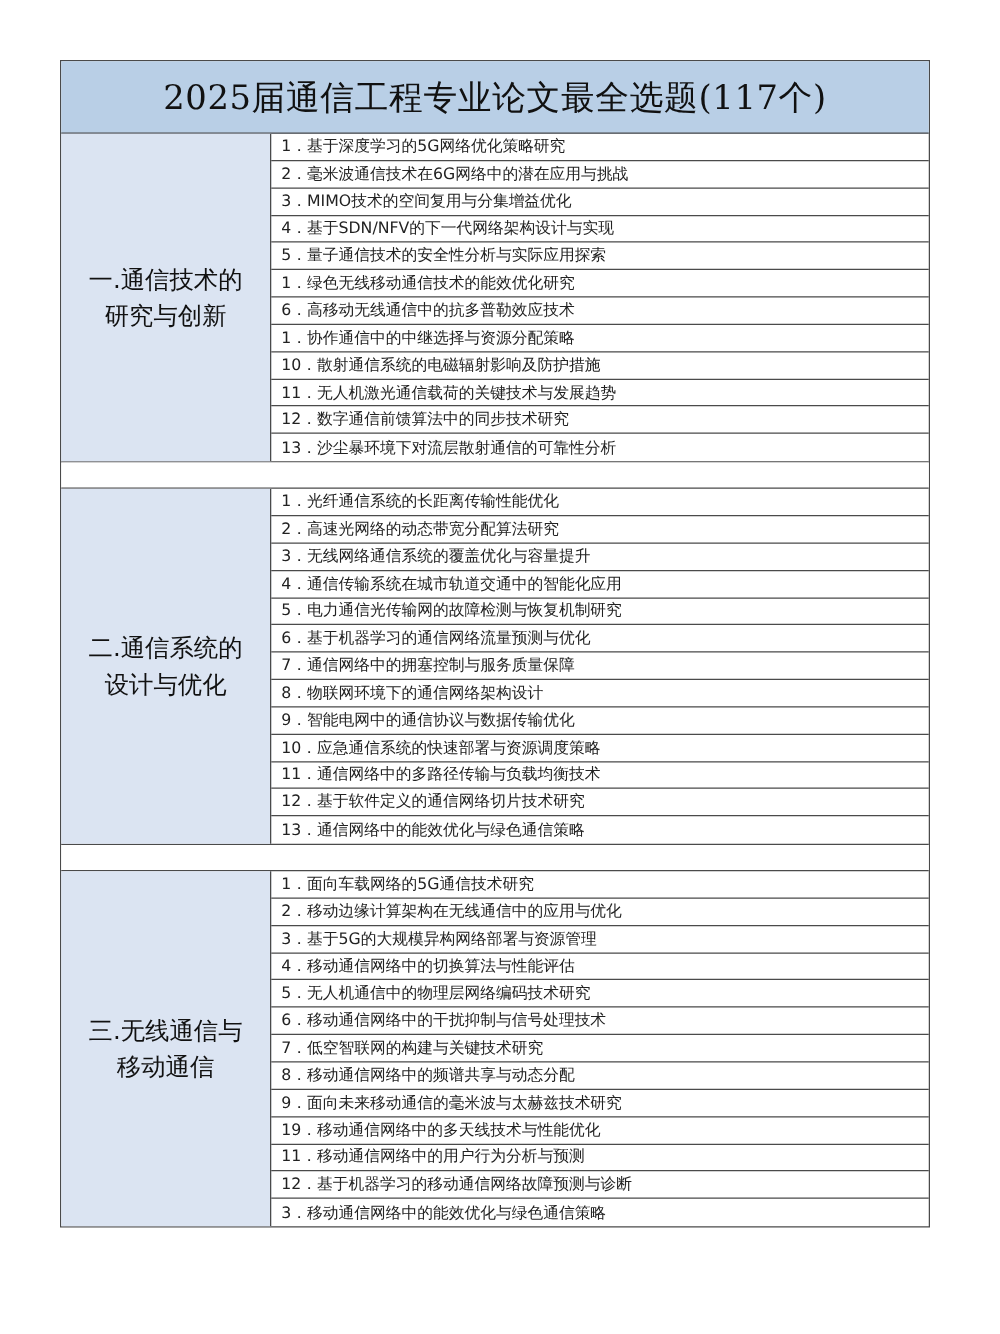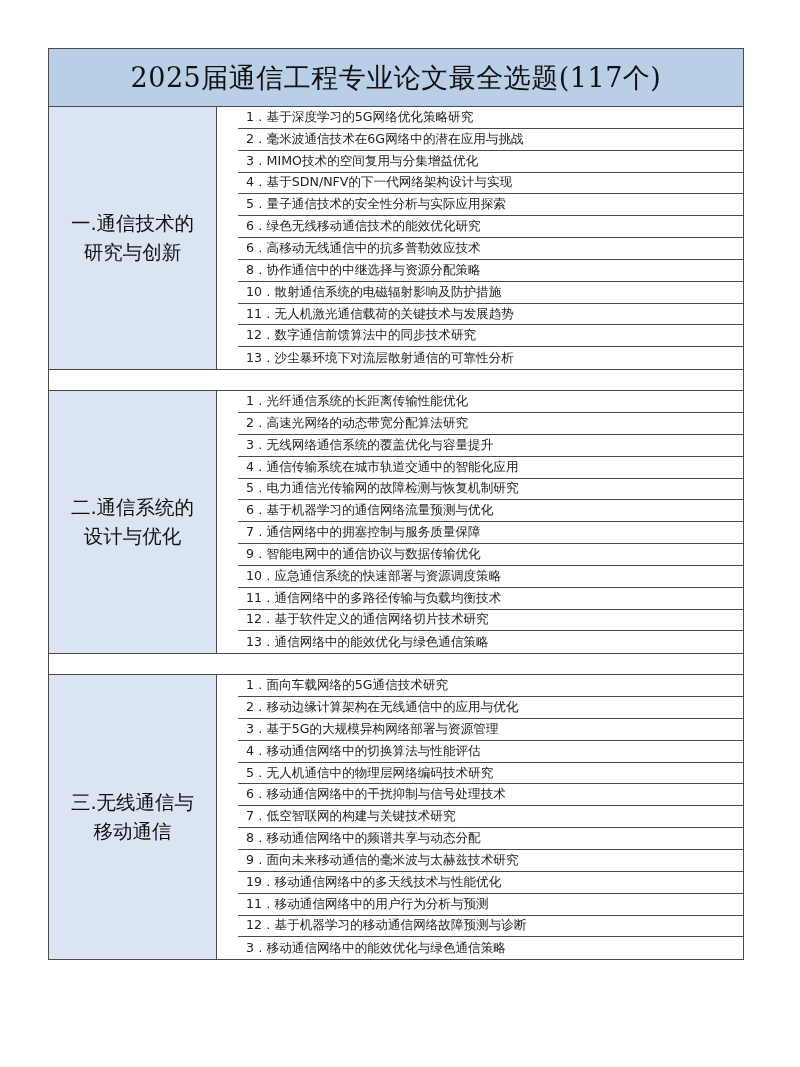"1．基于深度学习的5G网络优化策略研究" .items { margin-left: 21px -> none }
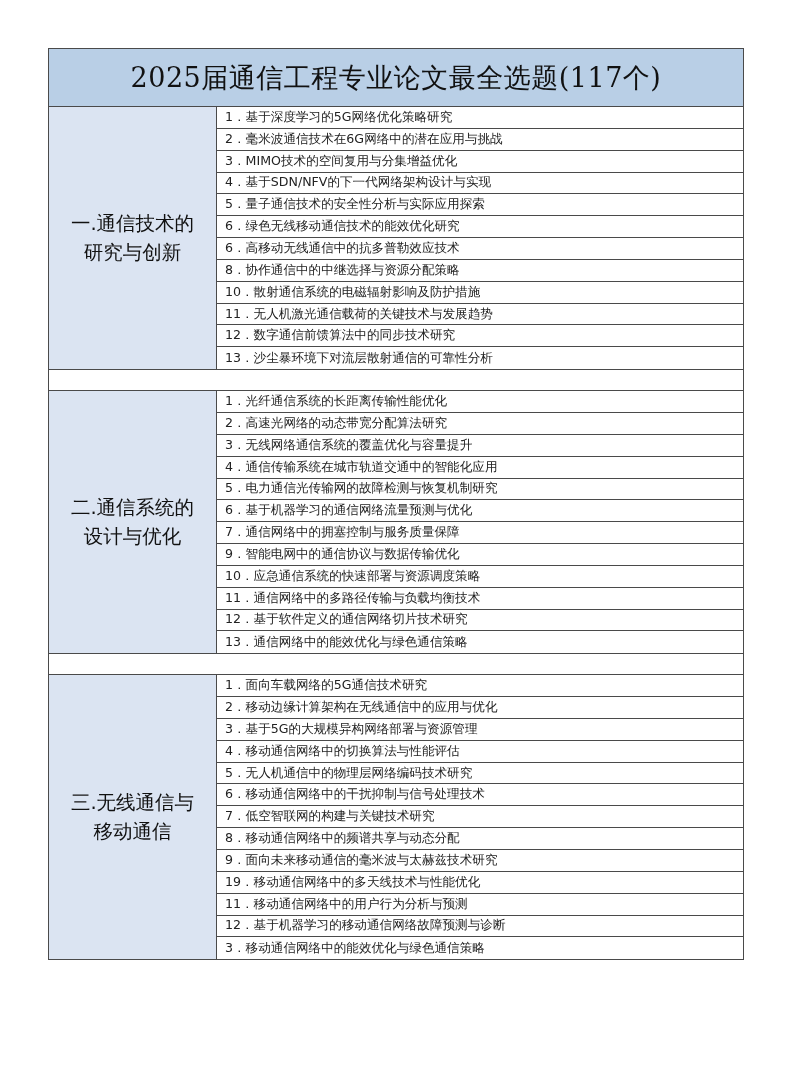"6．绿色无线移动通信技术的能效优化研究" div.item { text: 6 -> 1 }
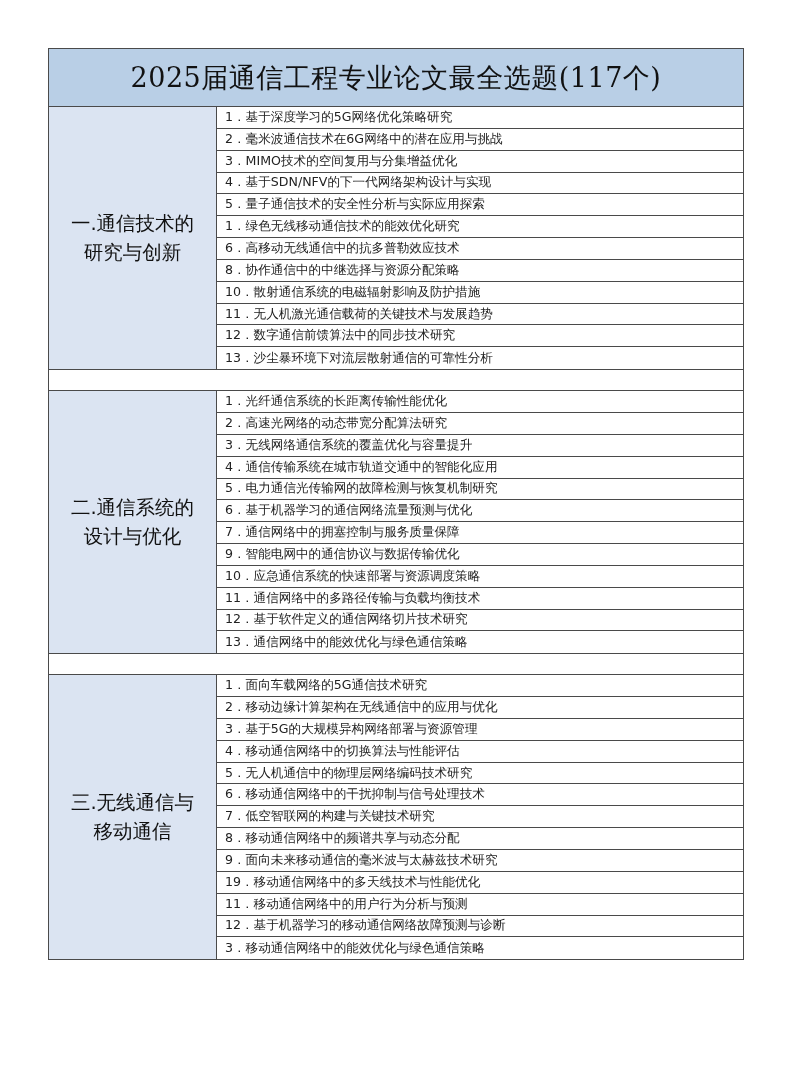"8．协作通信中的中继选择与资源分配策略" div.item { text: 8 -> 1 }
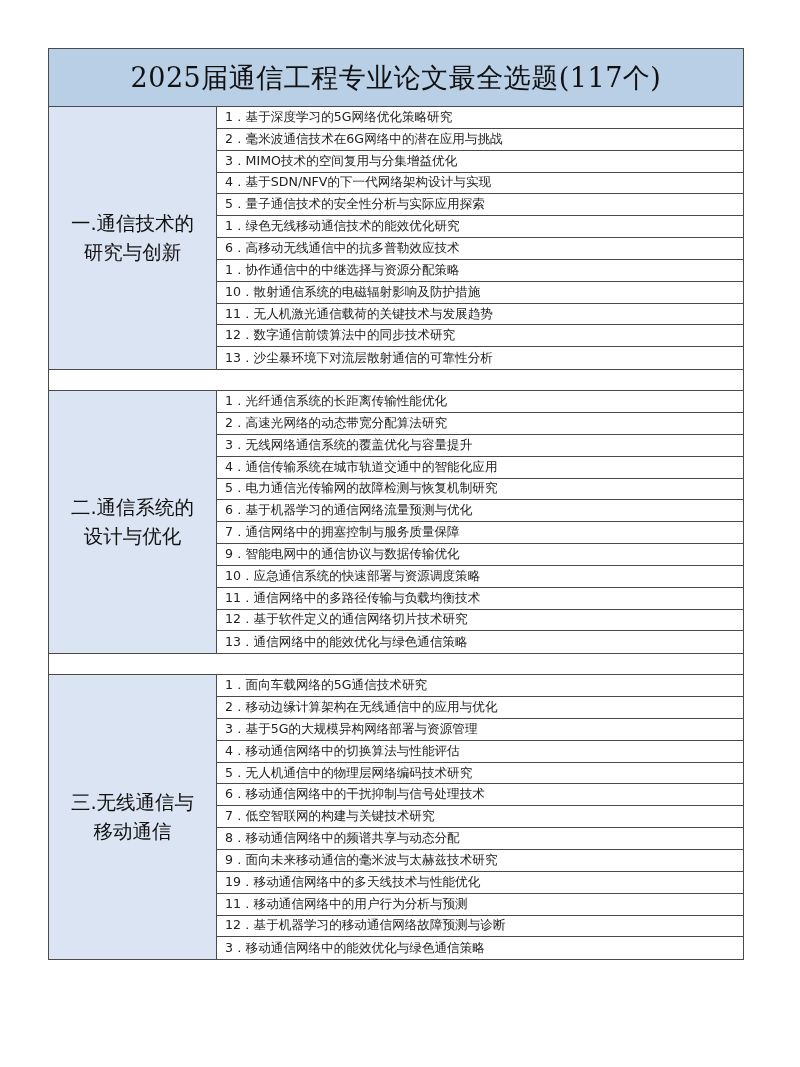"8．物联网环境下的通信网络架构设计" div.item { html: none -> <div>8．物联网环境下的通信网络架构设计</div> }
